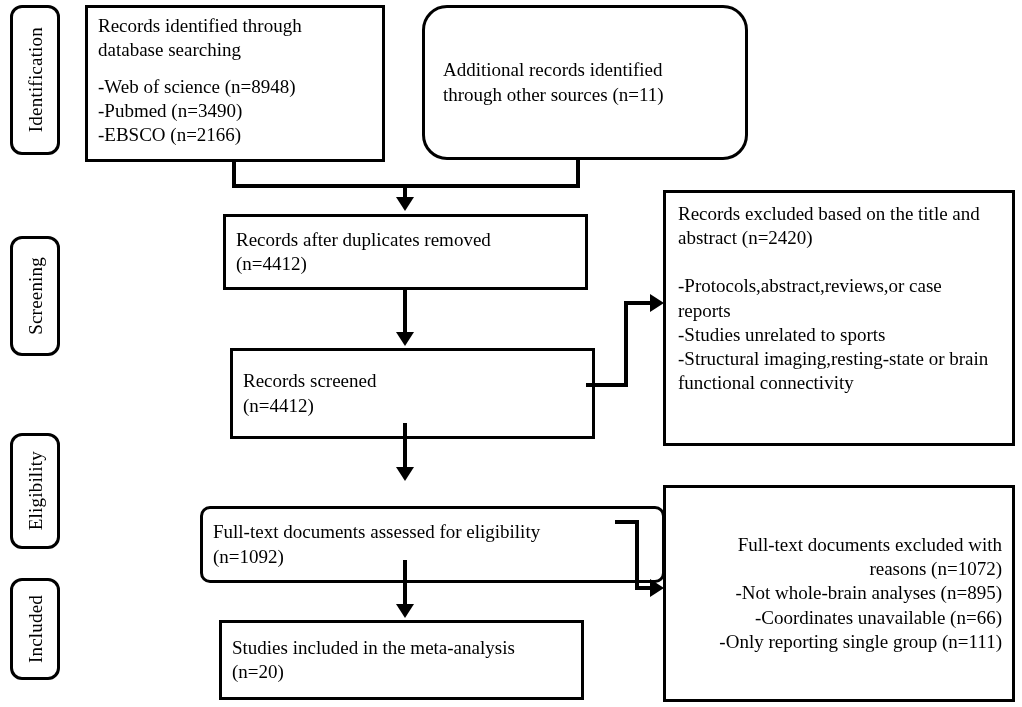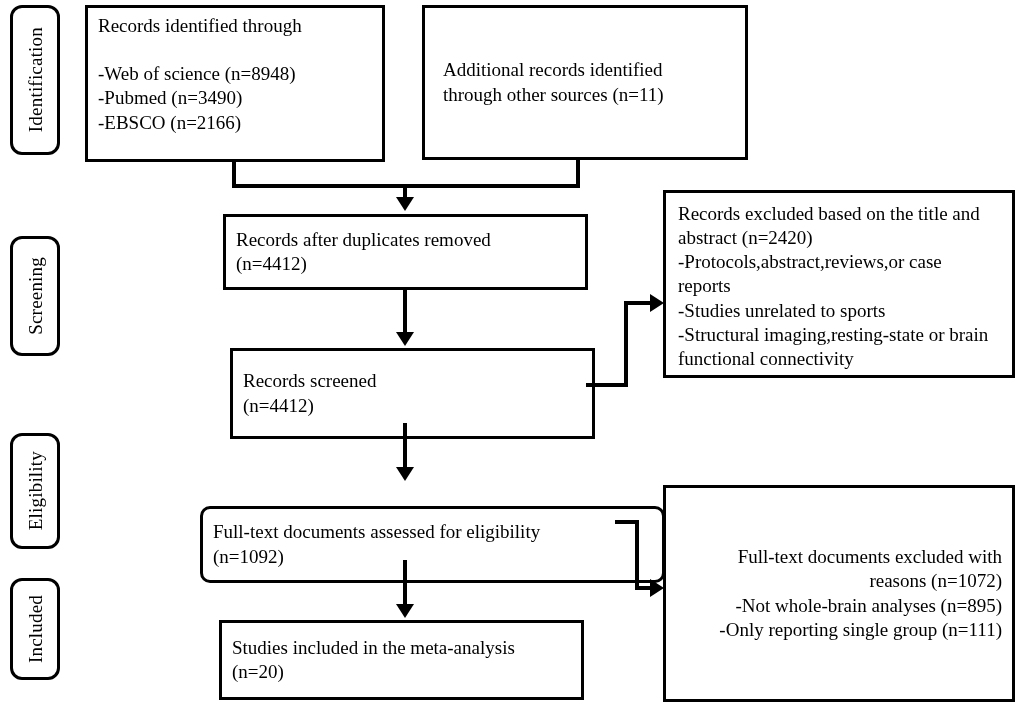"database searching" div.ln { html: none -> <div>database searching</div> }
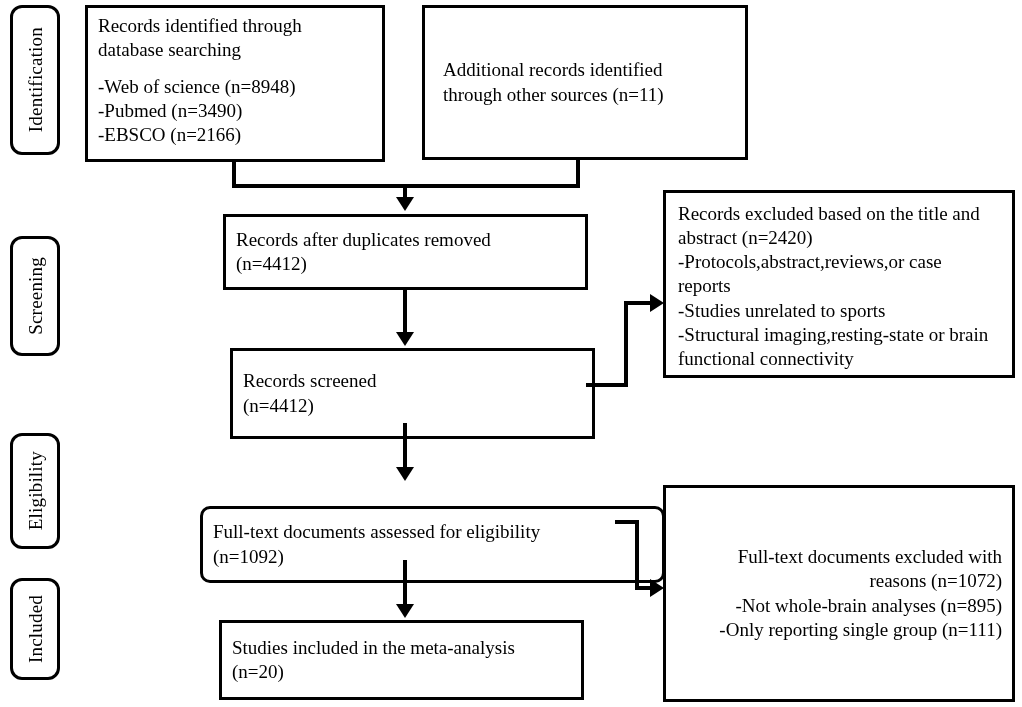"Additional records identified" div.box { border-radius: none -> 25px }
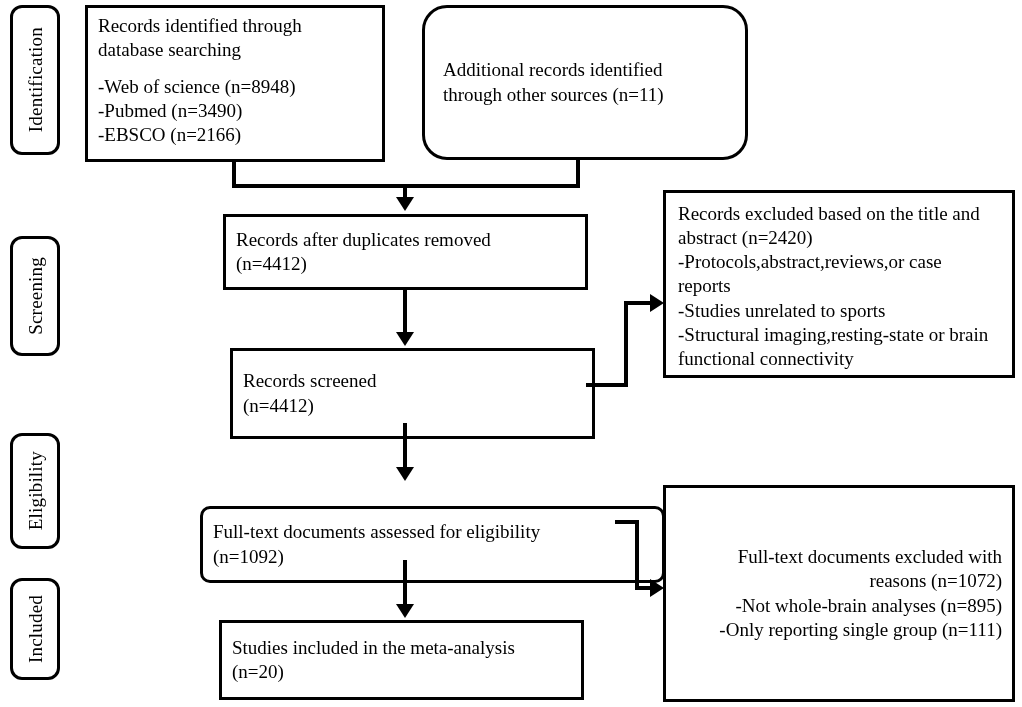"Records excluded based on the" div.box { height: 188px -> 256px }
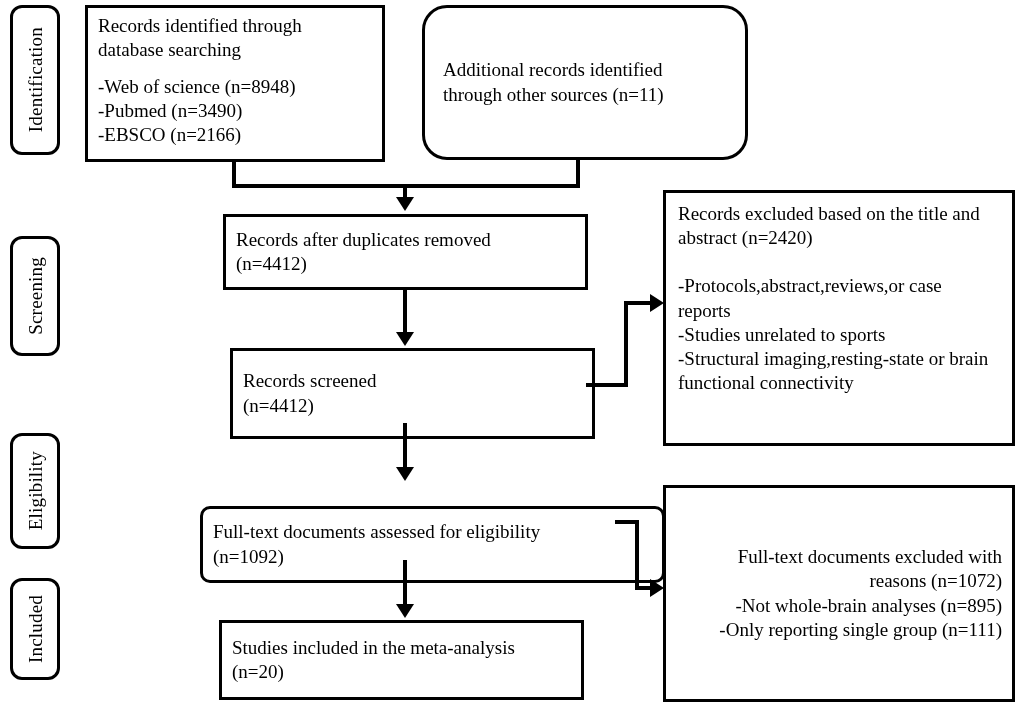"-Coordinates unavailable (n=66)" div.ln { html: none -> <div>-Coordinates unavailable (n=66)</div> }
